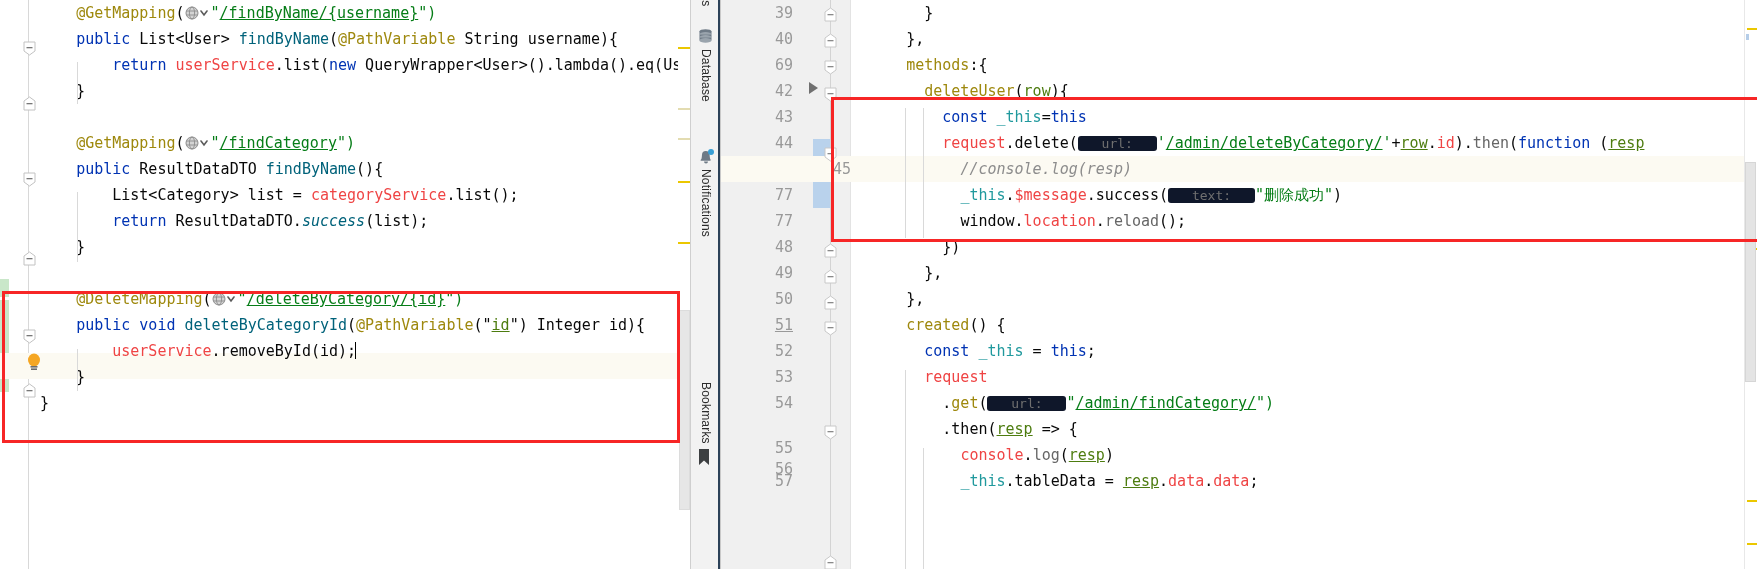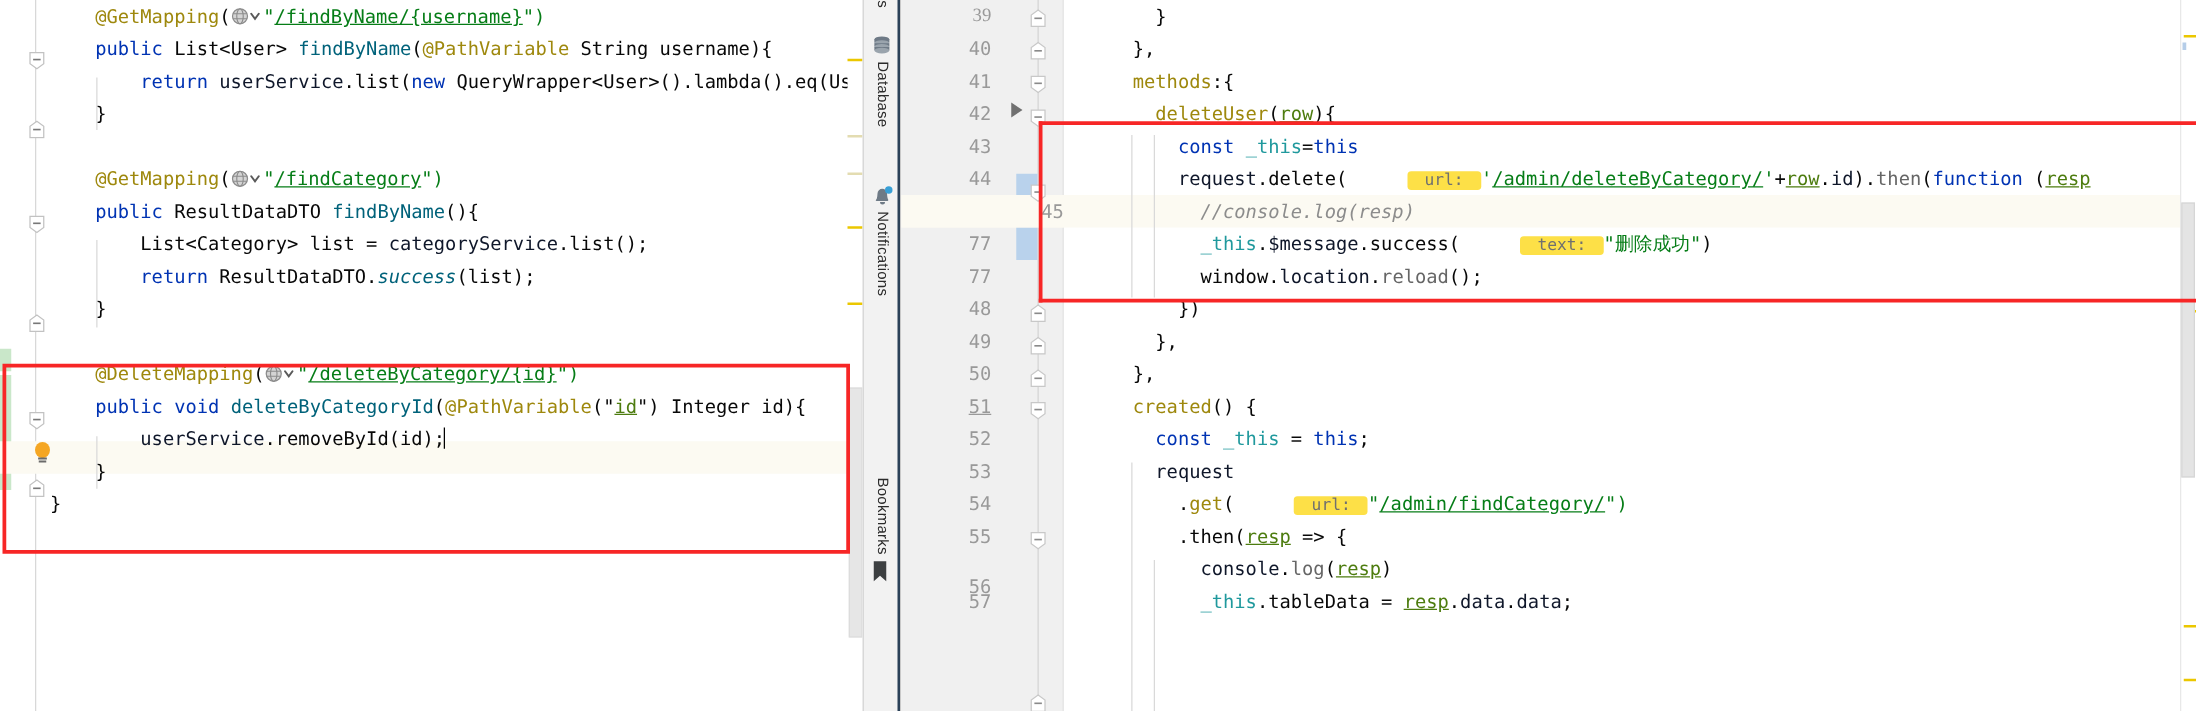"39" div.lnum { font-family: Liberation Serif, serif -> none }
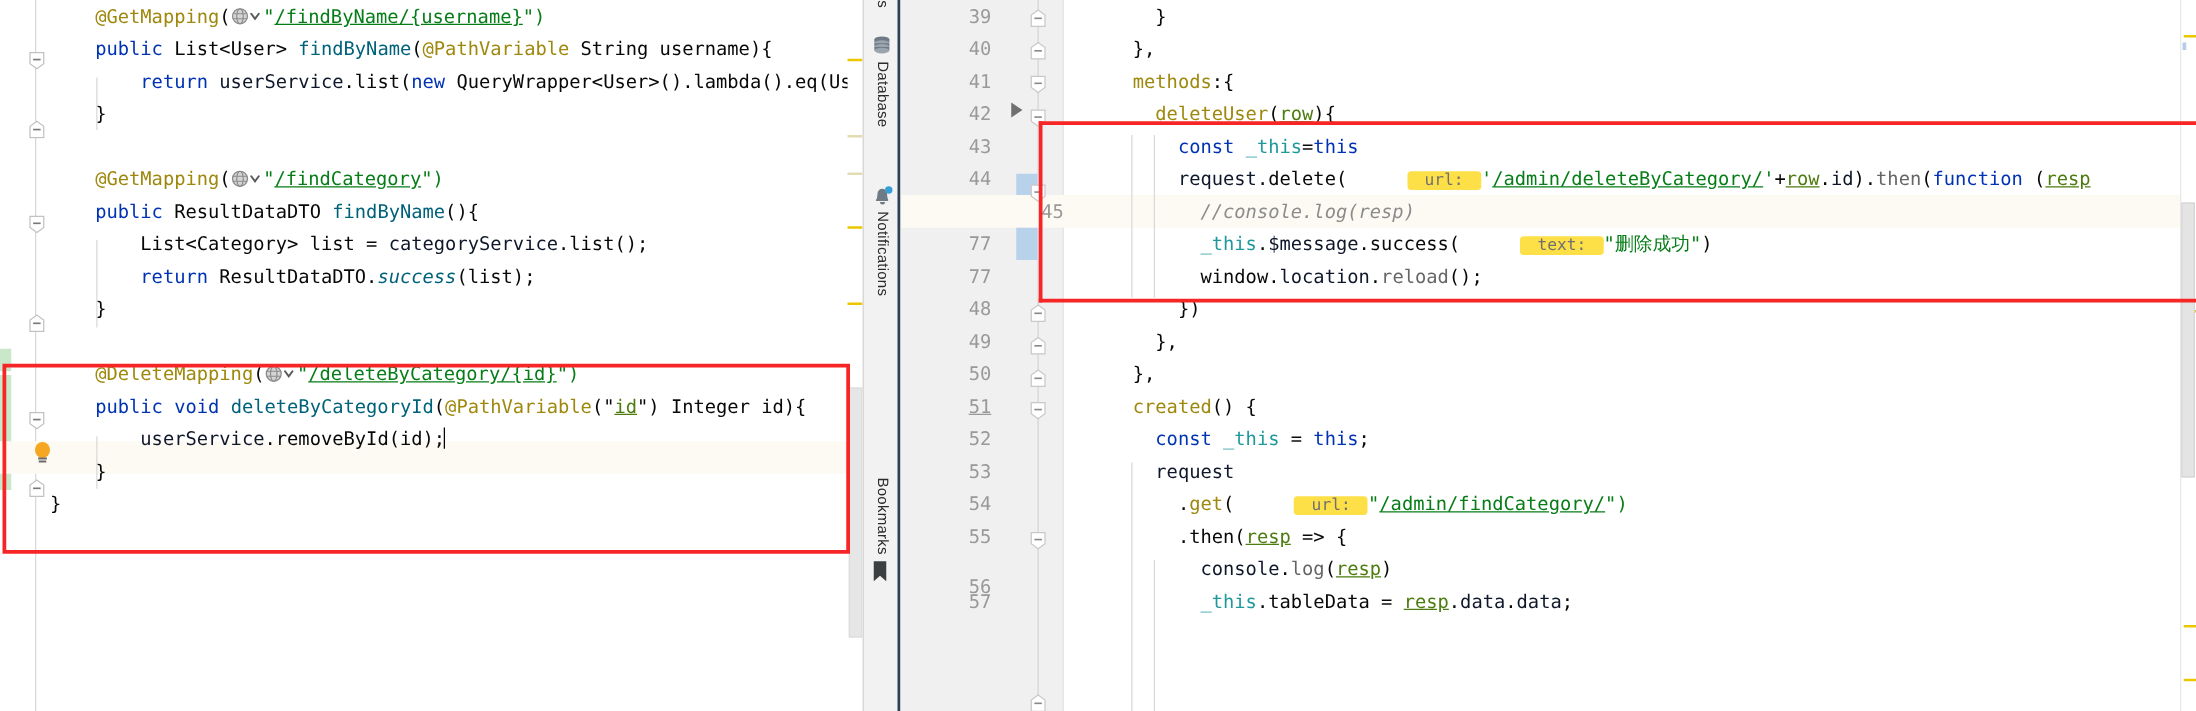"userService" .field { color: #0f172a -> #ef4444 }
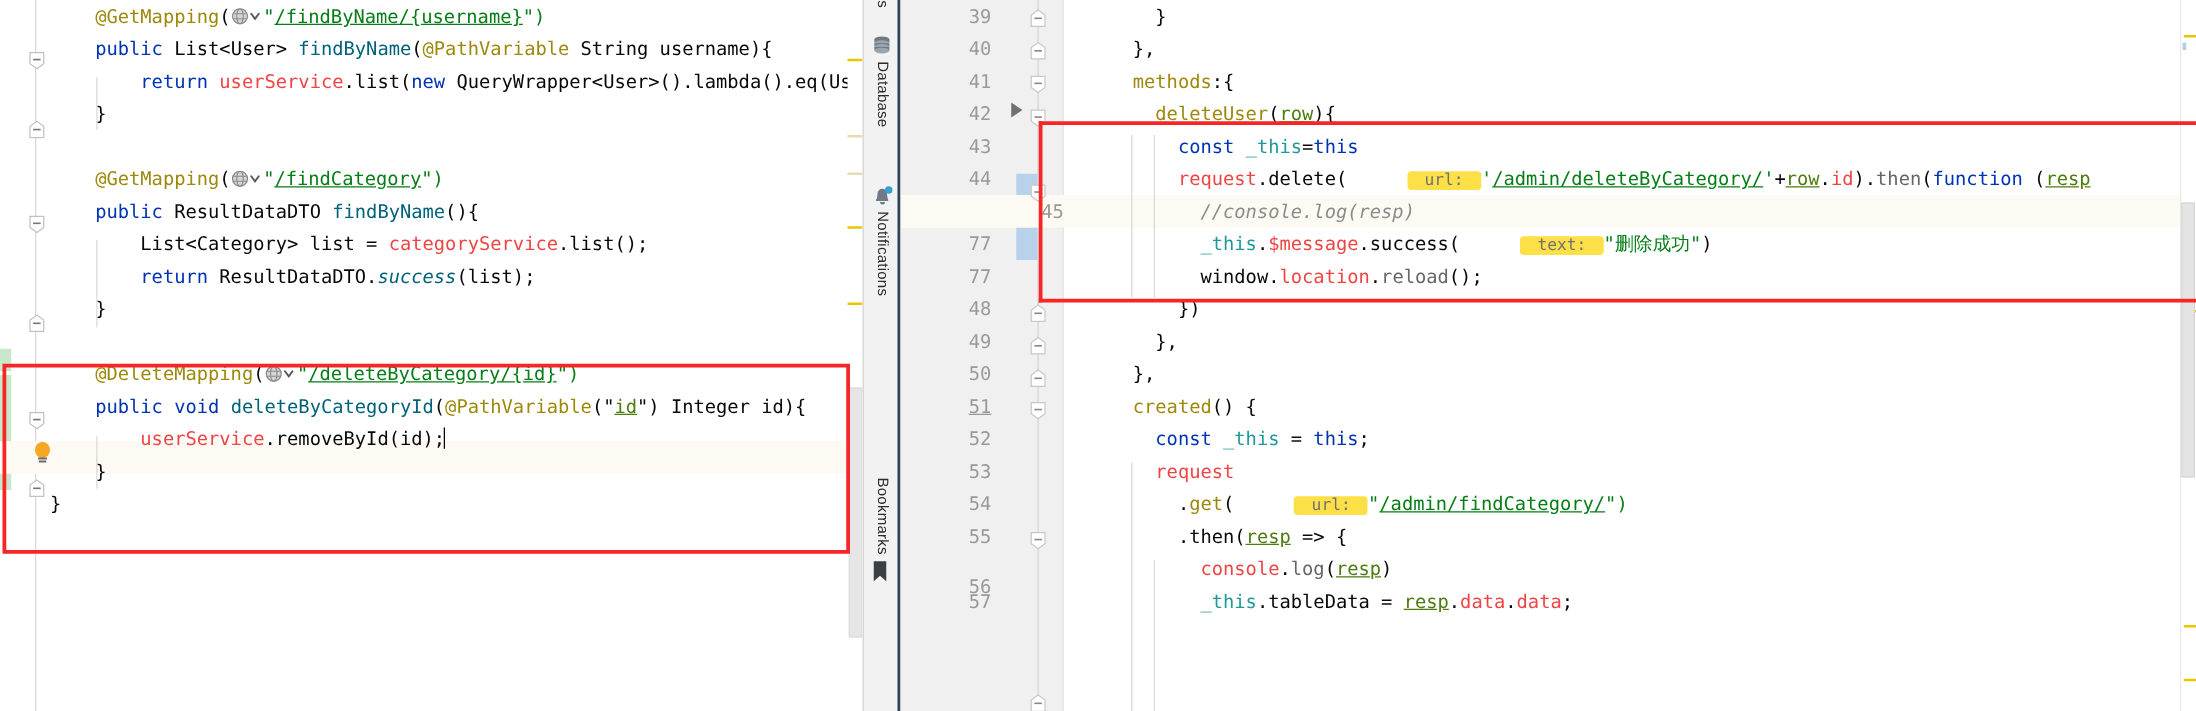"41" div.lnum { text: 41 -> 69 }
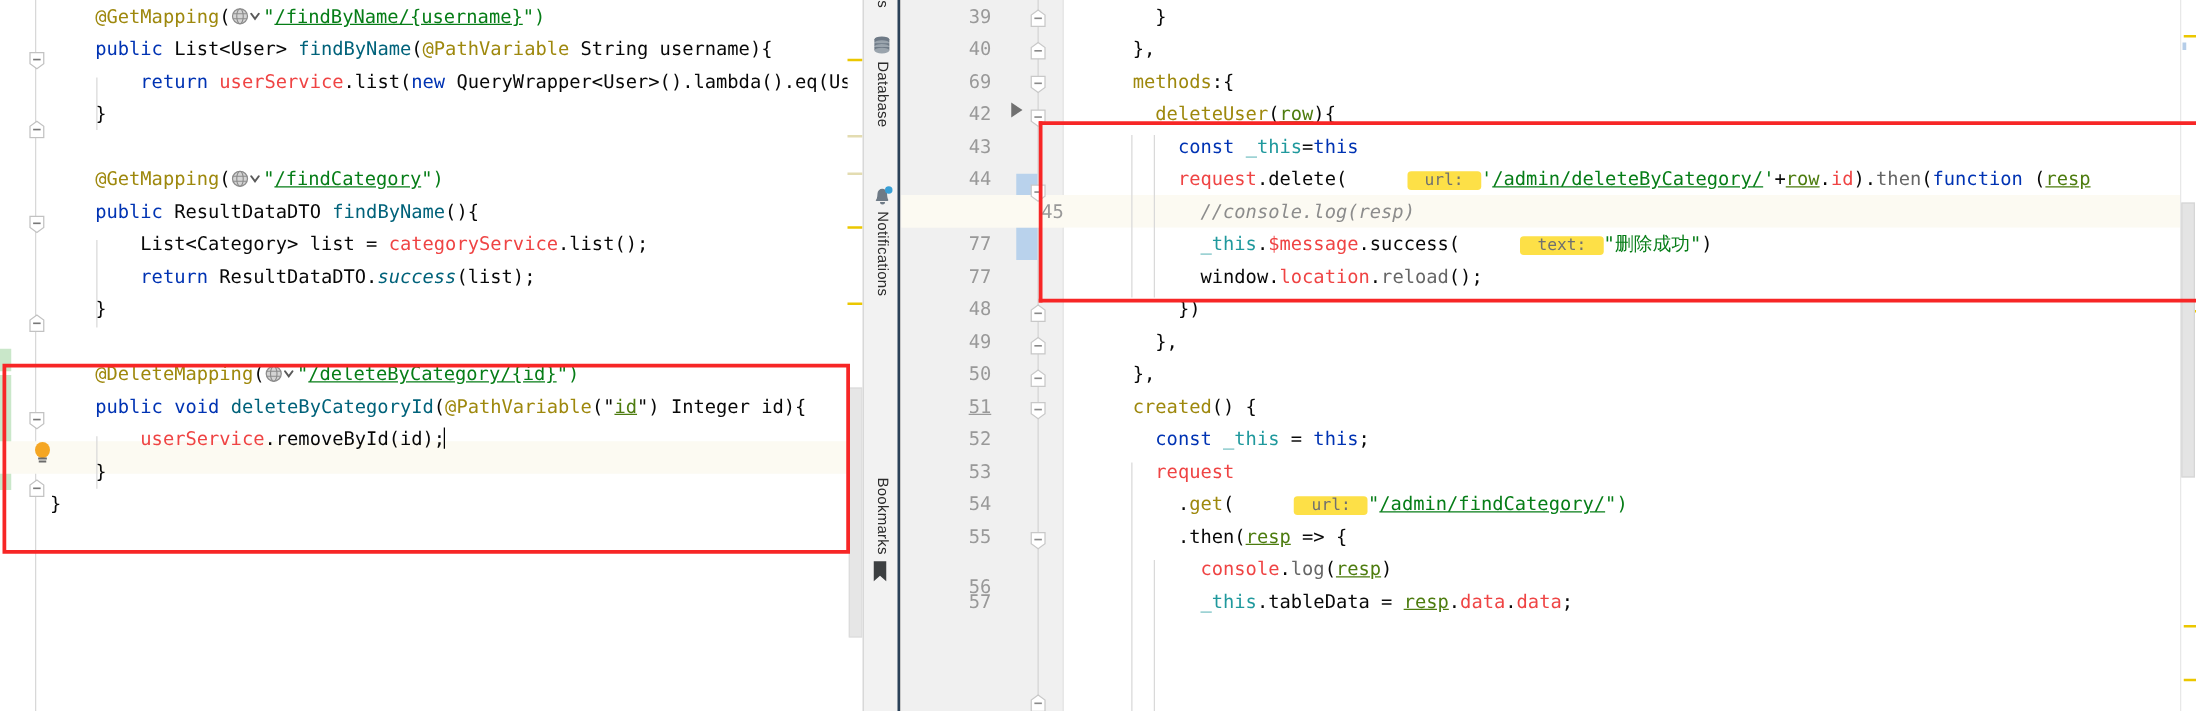"url:" .paramhint { background: #fde047 -> #0f172a; margin-left: 48px -> none; padding: 0 6px -> 0 16px }
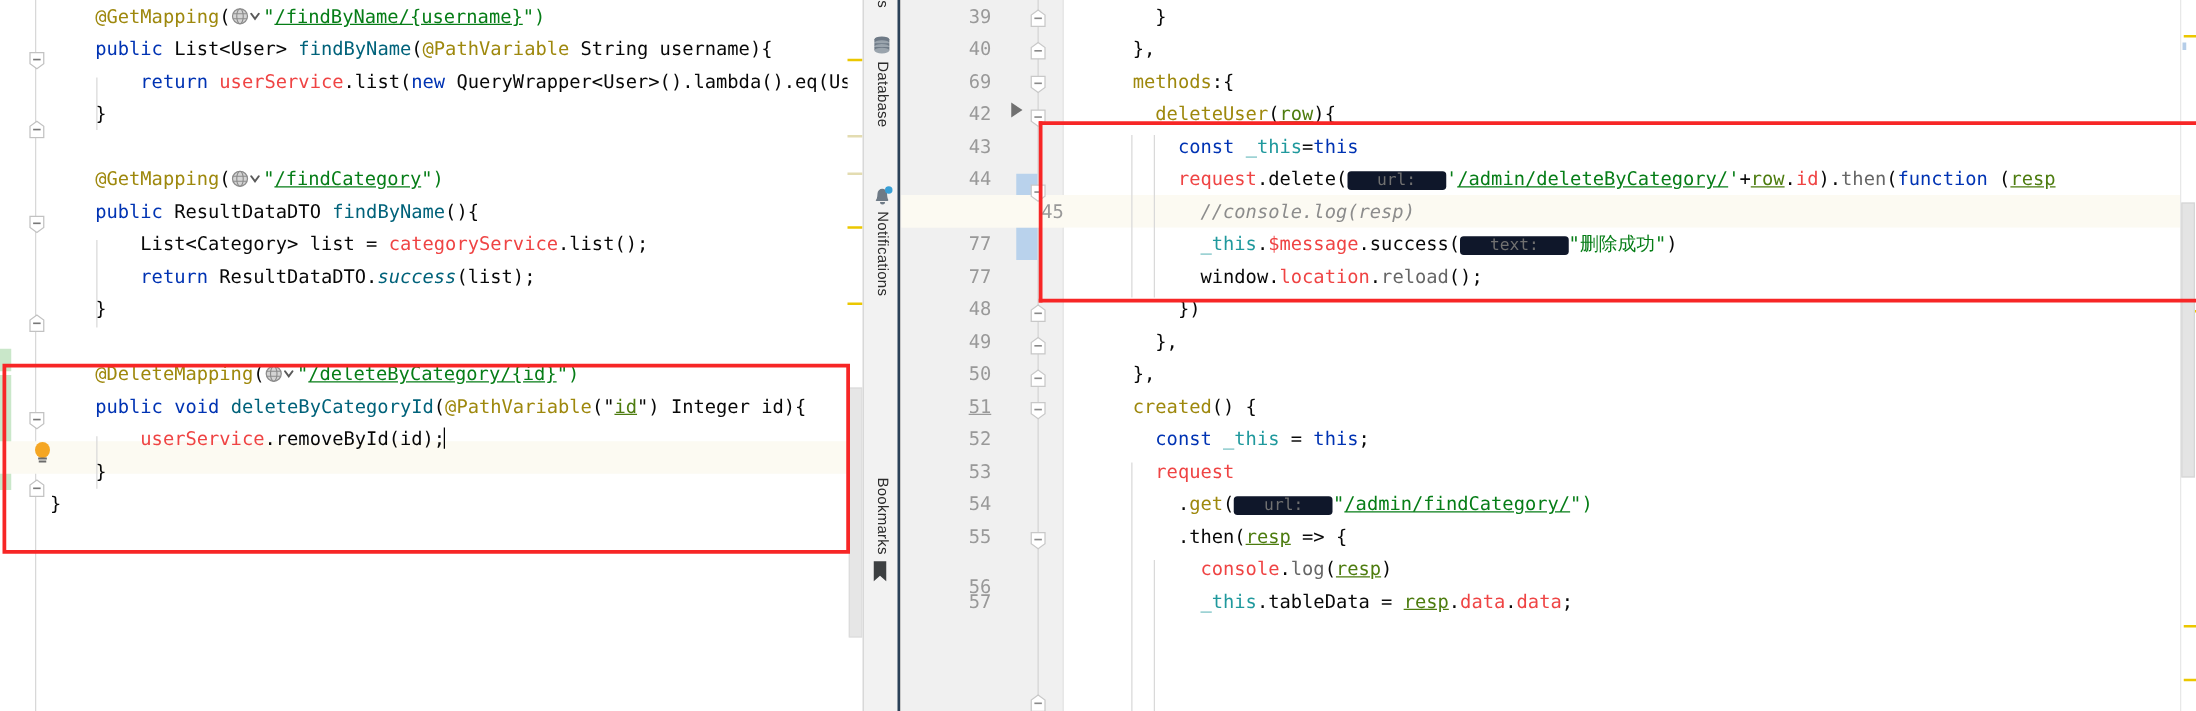"55" div.lnum { top: 416px -> 435px }
